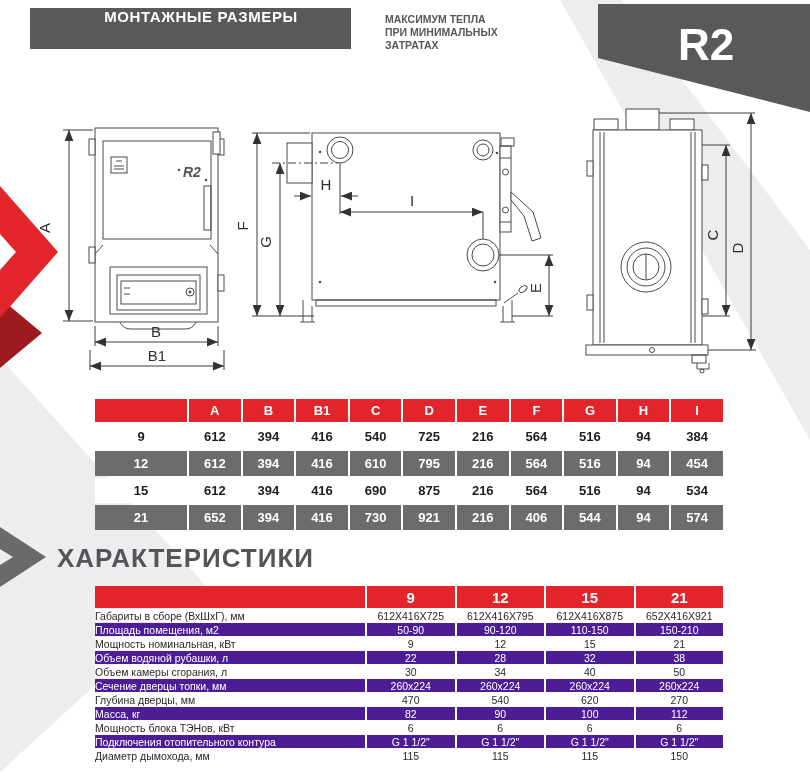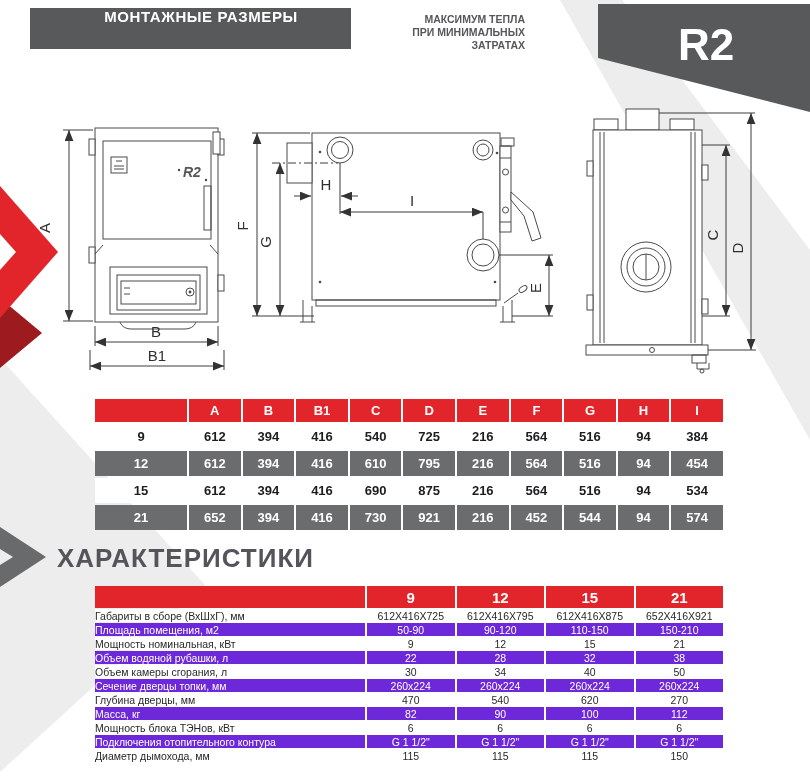"МАКСИМУМ ТЕПЛА" .slogan { text-align: right -> left }
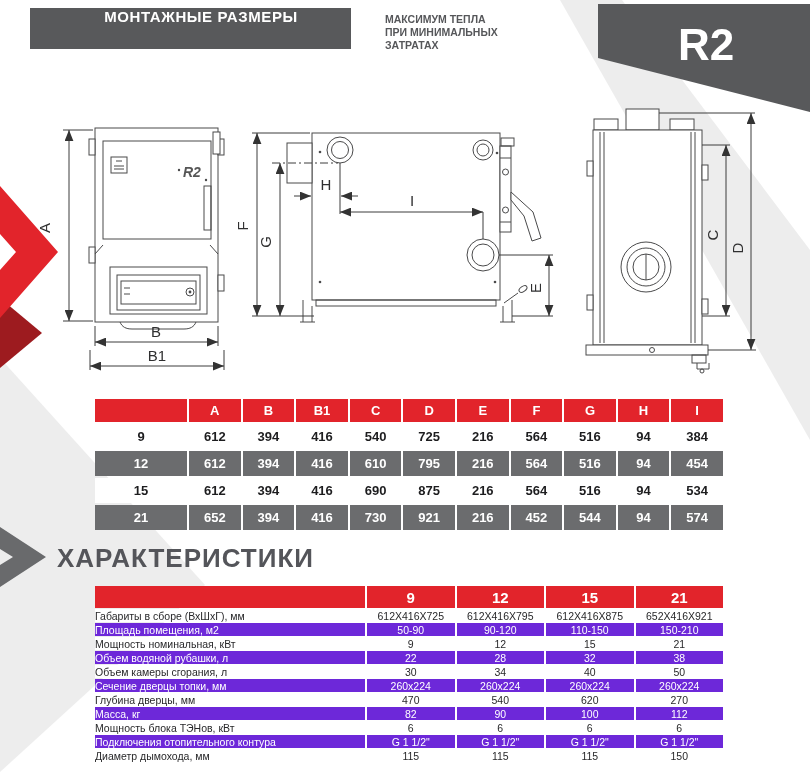"452" td { text: 452 -> 406 }
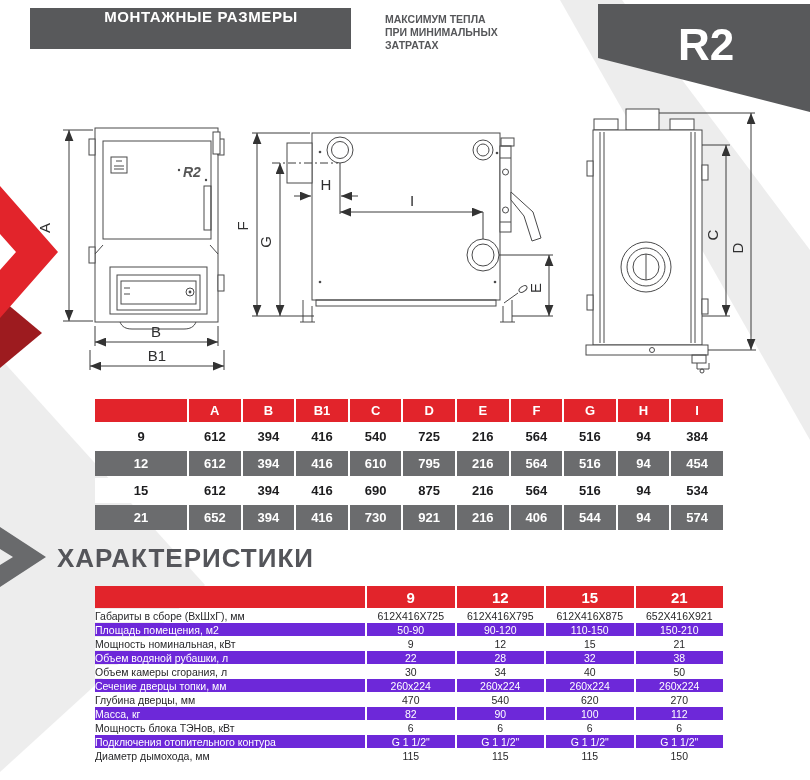"Площадь помещения, м2" .tbl2 tr.gray td { background: #6d28d9 -> #4c1d95 }
